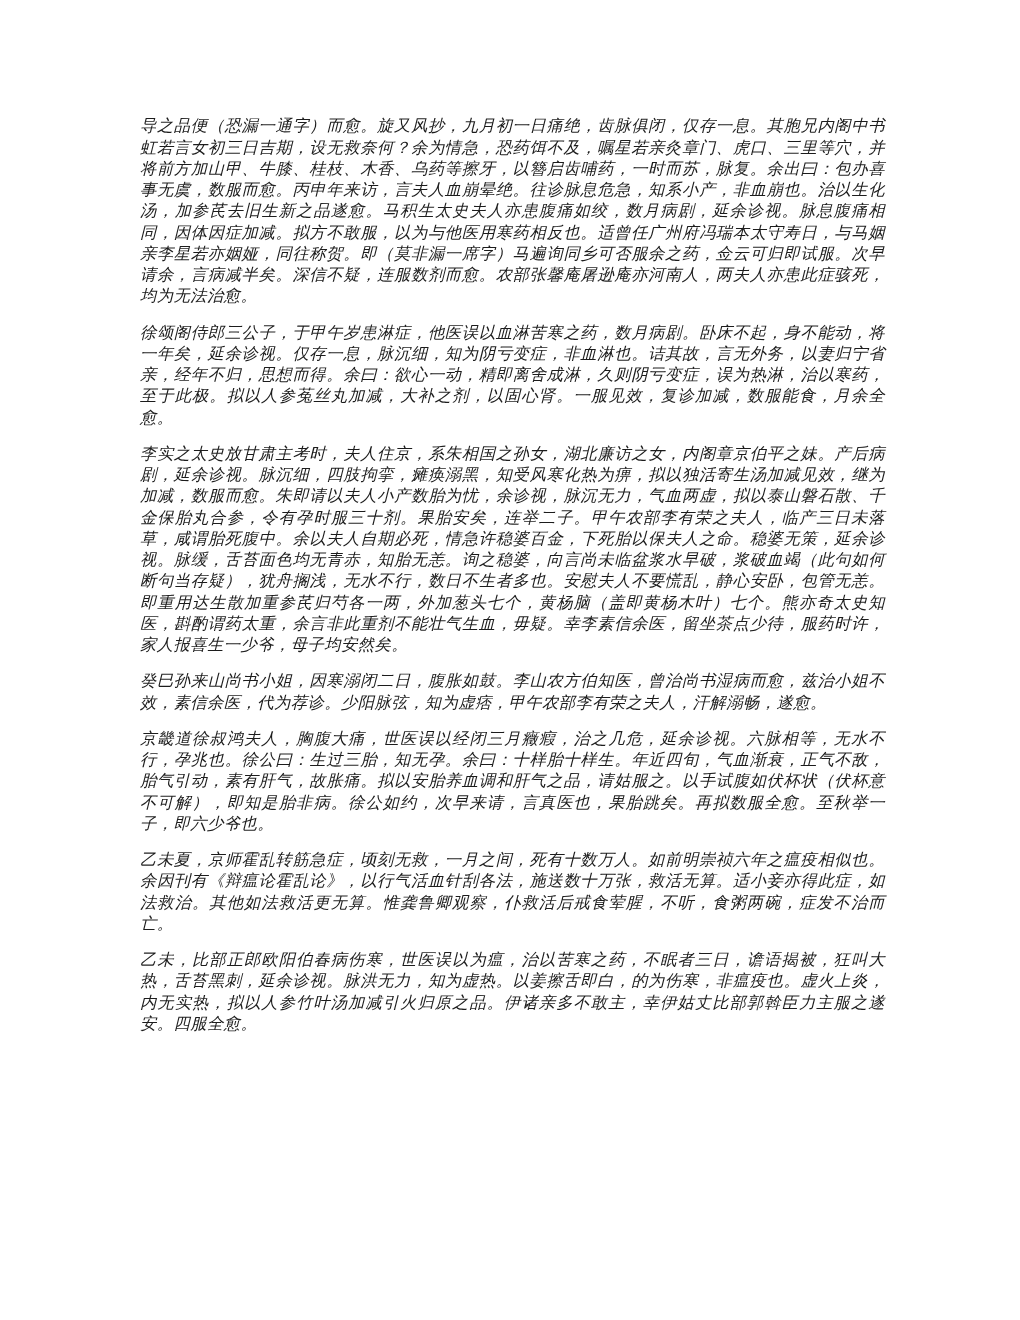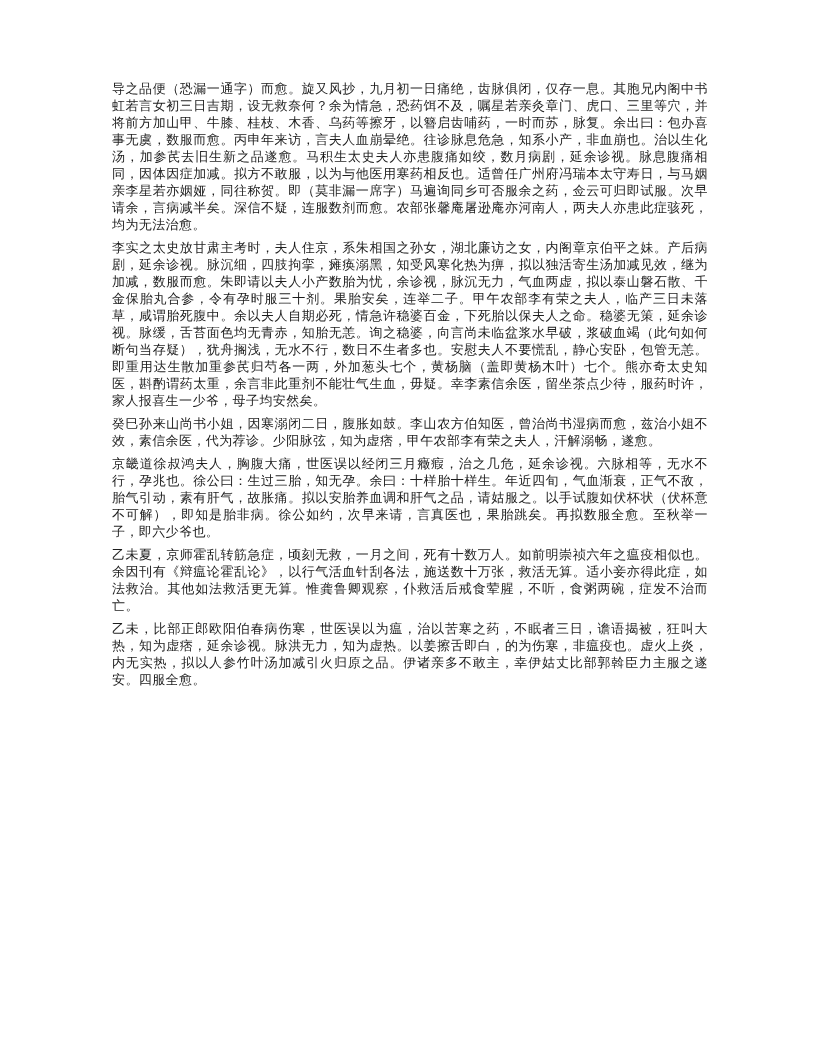"导之品便（恐漏一通字）而愈。旋又风抄，九月初一日痛绝，齿脉俱闭，仅存一息。其胞兄" .text-block p { font-style: none -> italic; margin: 0 0 6px 0 -> 12px 0 6px 0 }
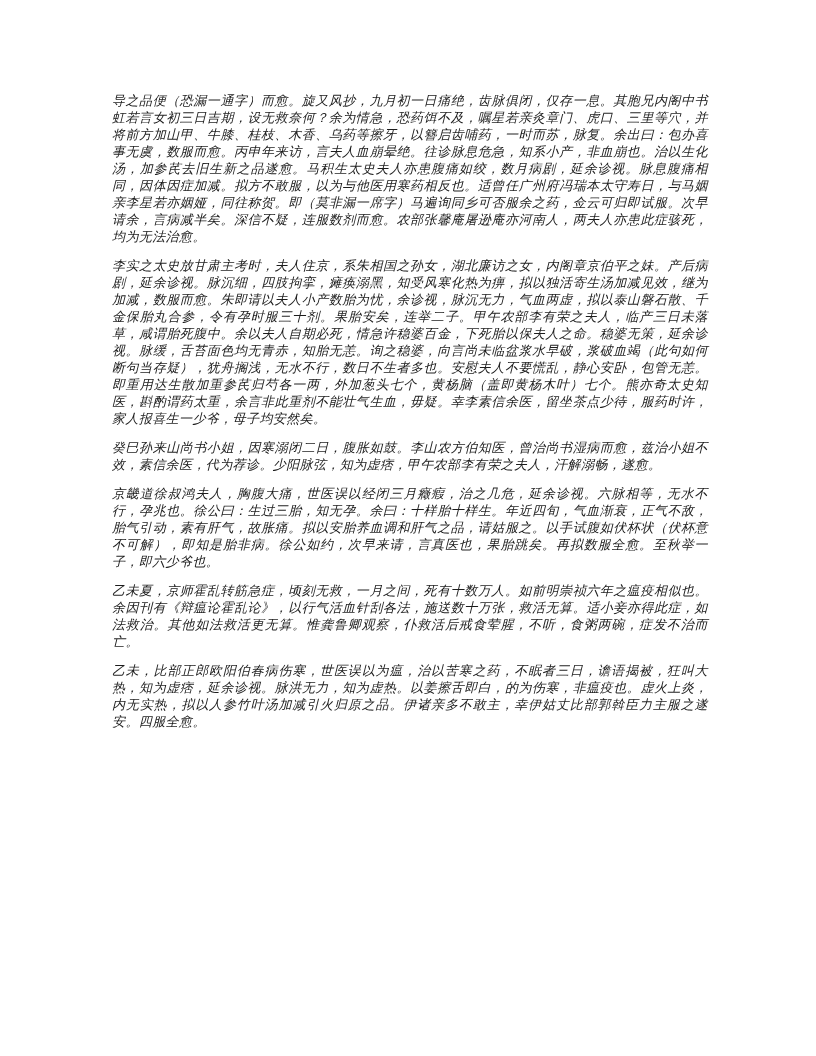"徐颂阁侍郎三公子，于甲午岁患淋症，他医误以血淋苦寒之药，数月病剧。卧床不起，身不" p { html: none -> <p>徐颂阁侍郎三公子，于甲午岁患淋症，他医误以血淋苦寒之药，数月病剧。卧床不起，身不能动，将一年矣，延余诊视。仅存一息，脉沉细，知为阴亏变症，非血淋也。诘其故，言无外务，以妻归宁省亲，经年不归，思想而得。余曰：欲心一动，精即离舍成淋，久则阴亏变症，误为热淋，治以寒药，至于此极。拟以人参菟丝丸加减，大补之剂，以固心肾。一服见效，复诊加减，数服能食，月余全愈。</p> }
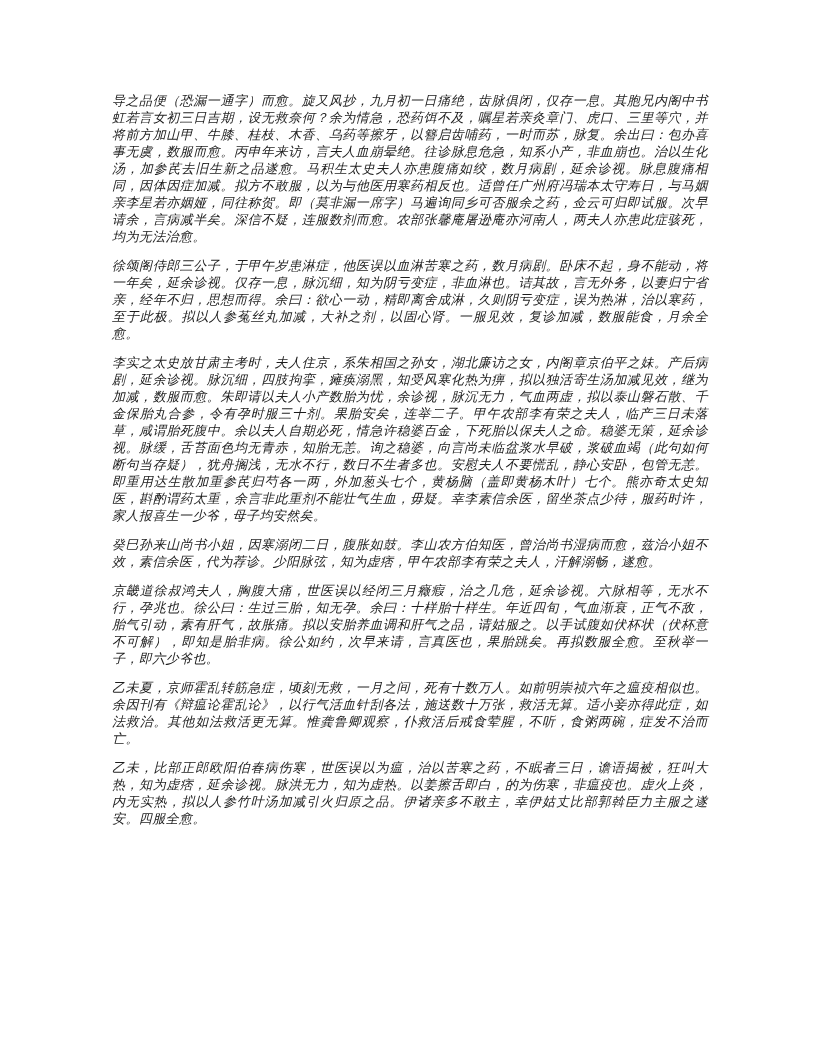"乙未，比部正郎欧阳伯春病伤寒，世医误以为瘟，治以苦寒之药，不眠者三日，谵语揭被，" p { text: 知为虚痞 -> 舌苔黑刺 }
